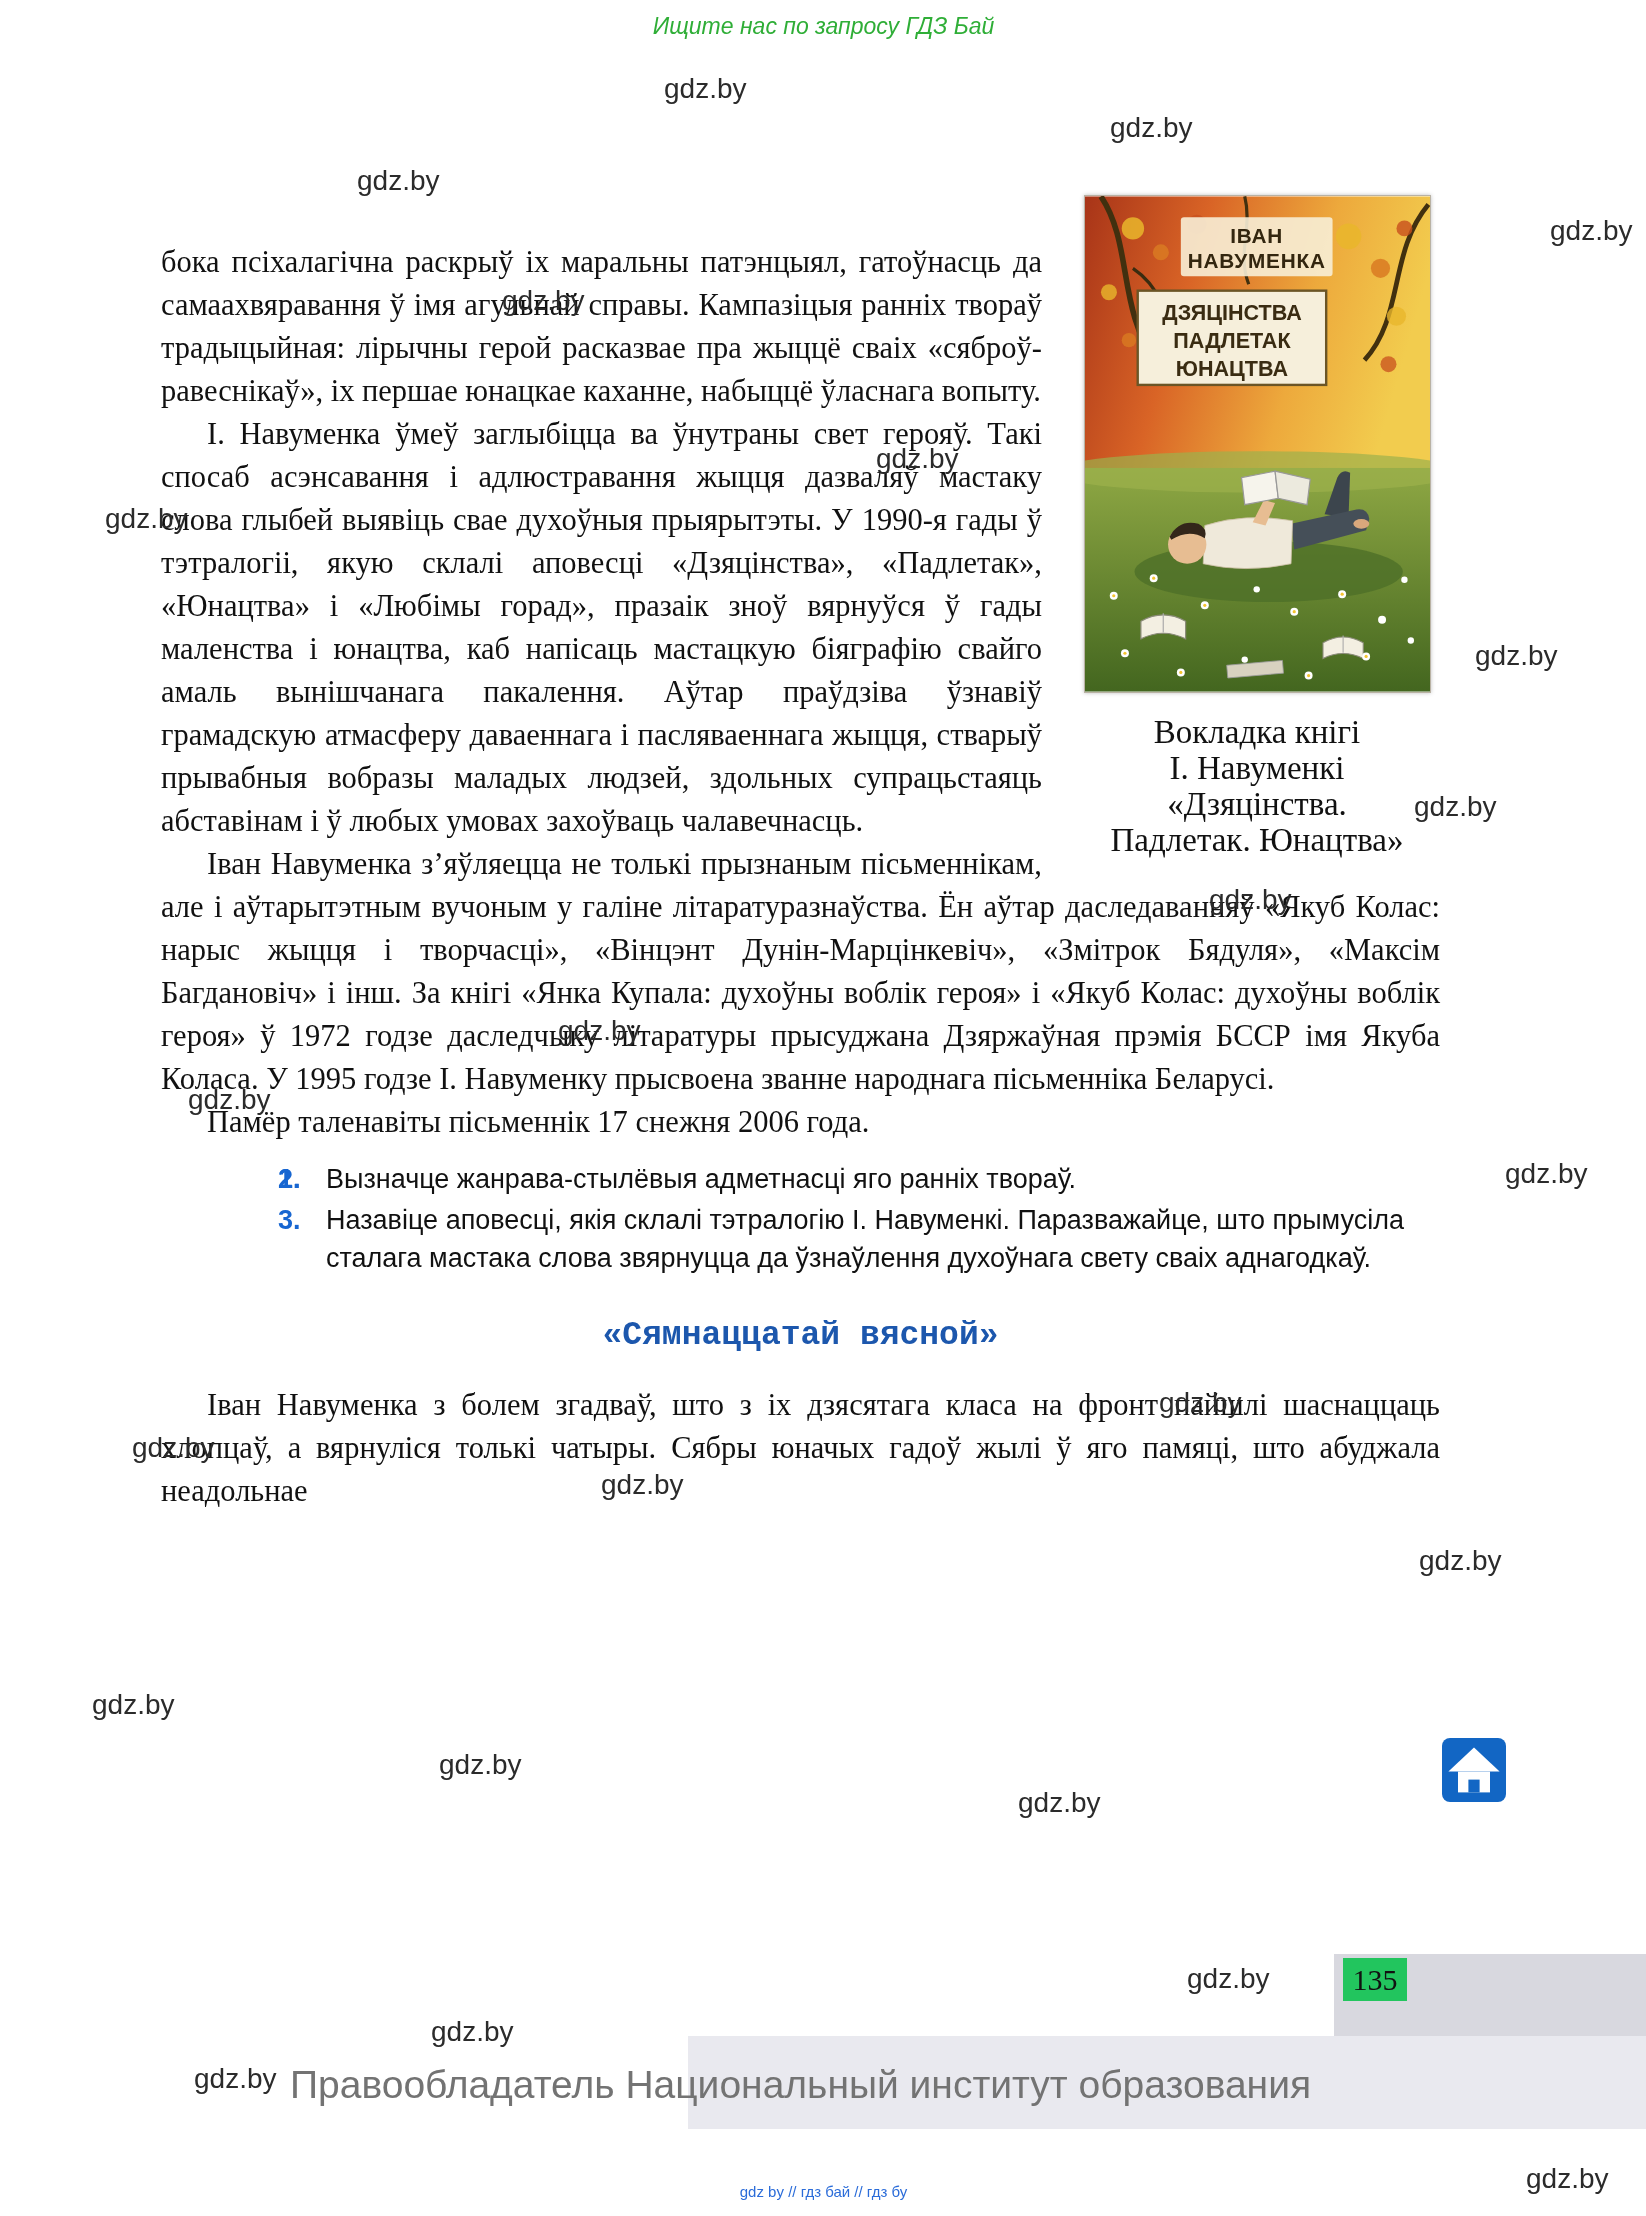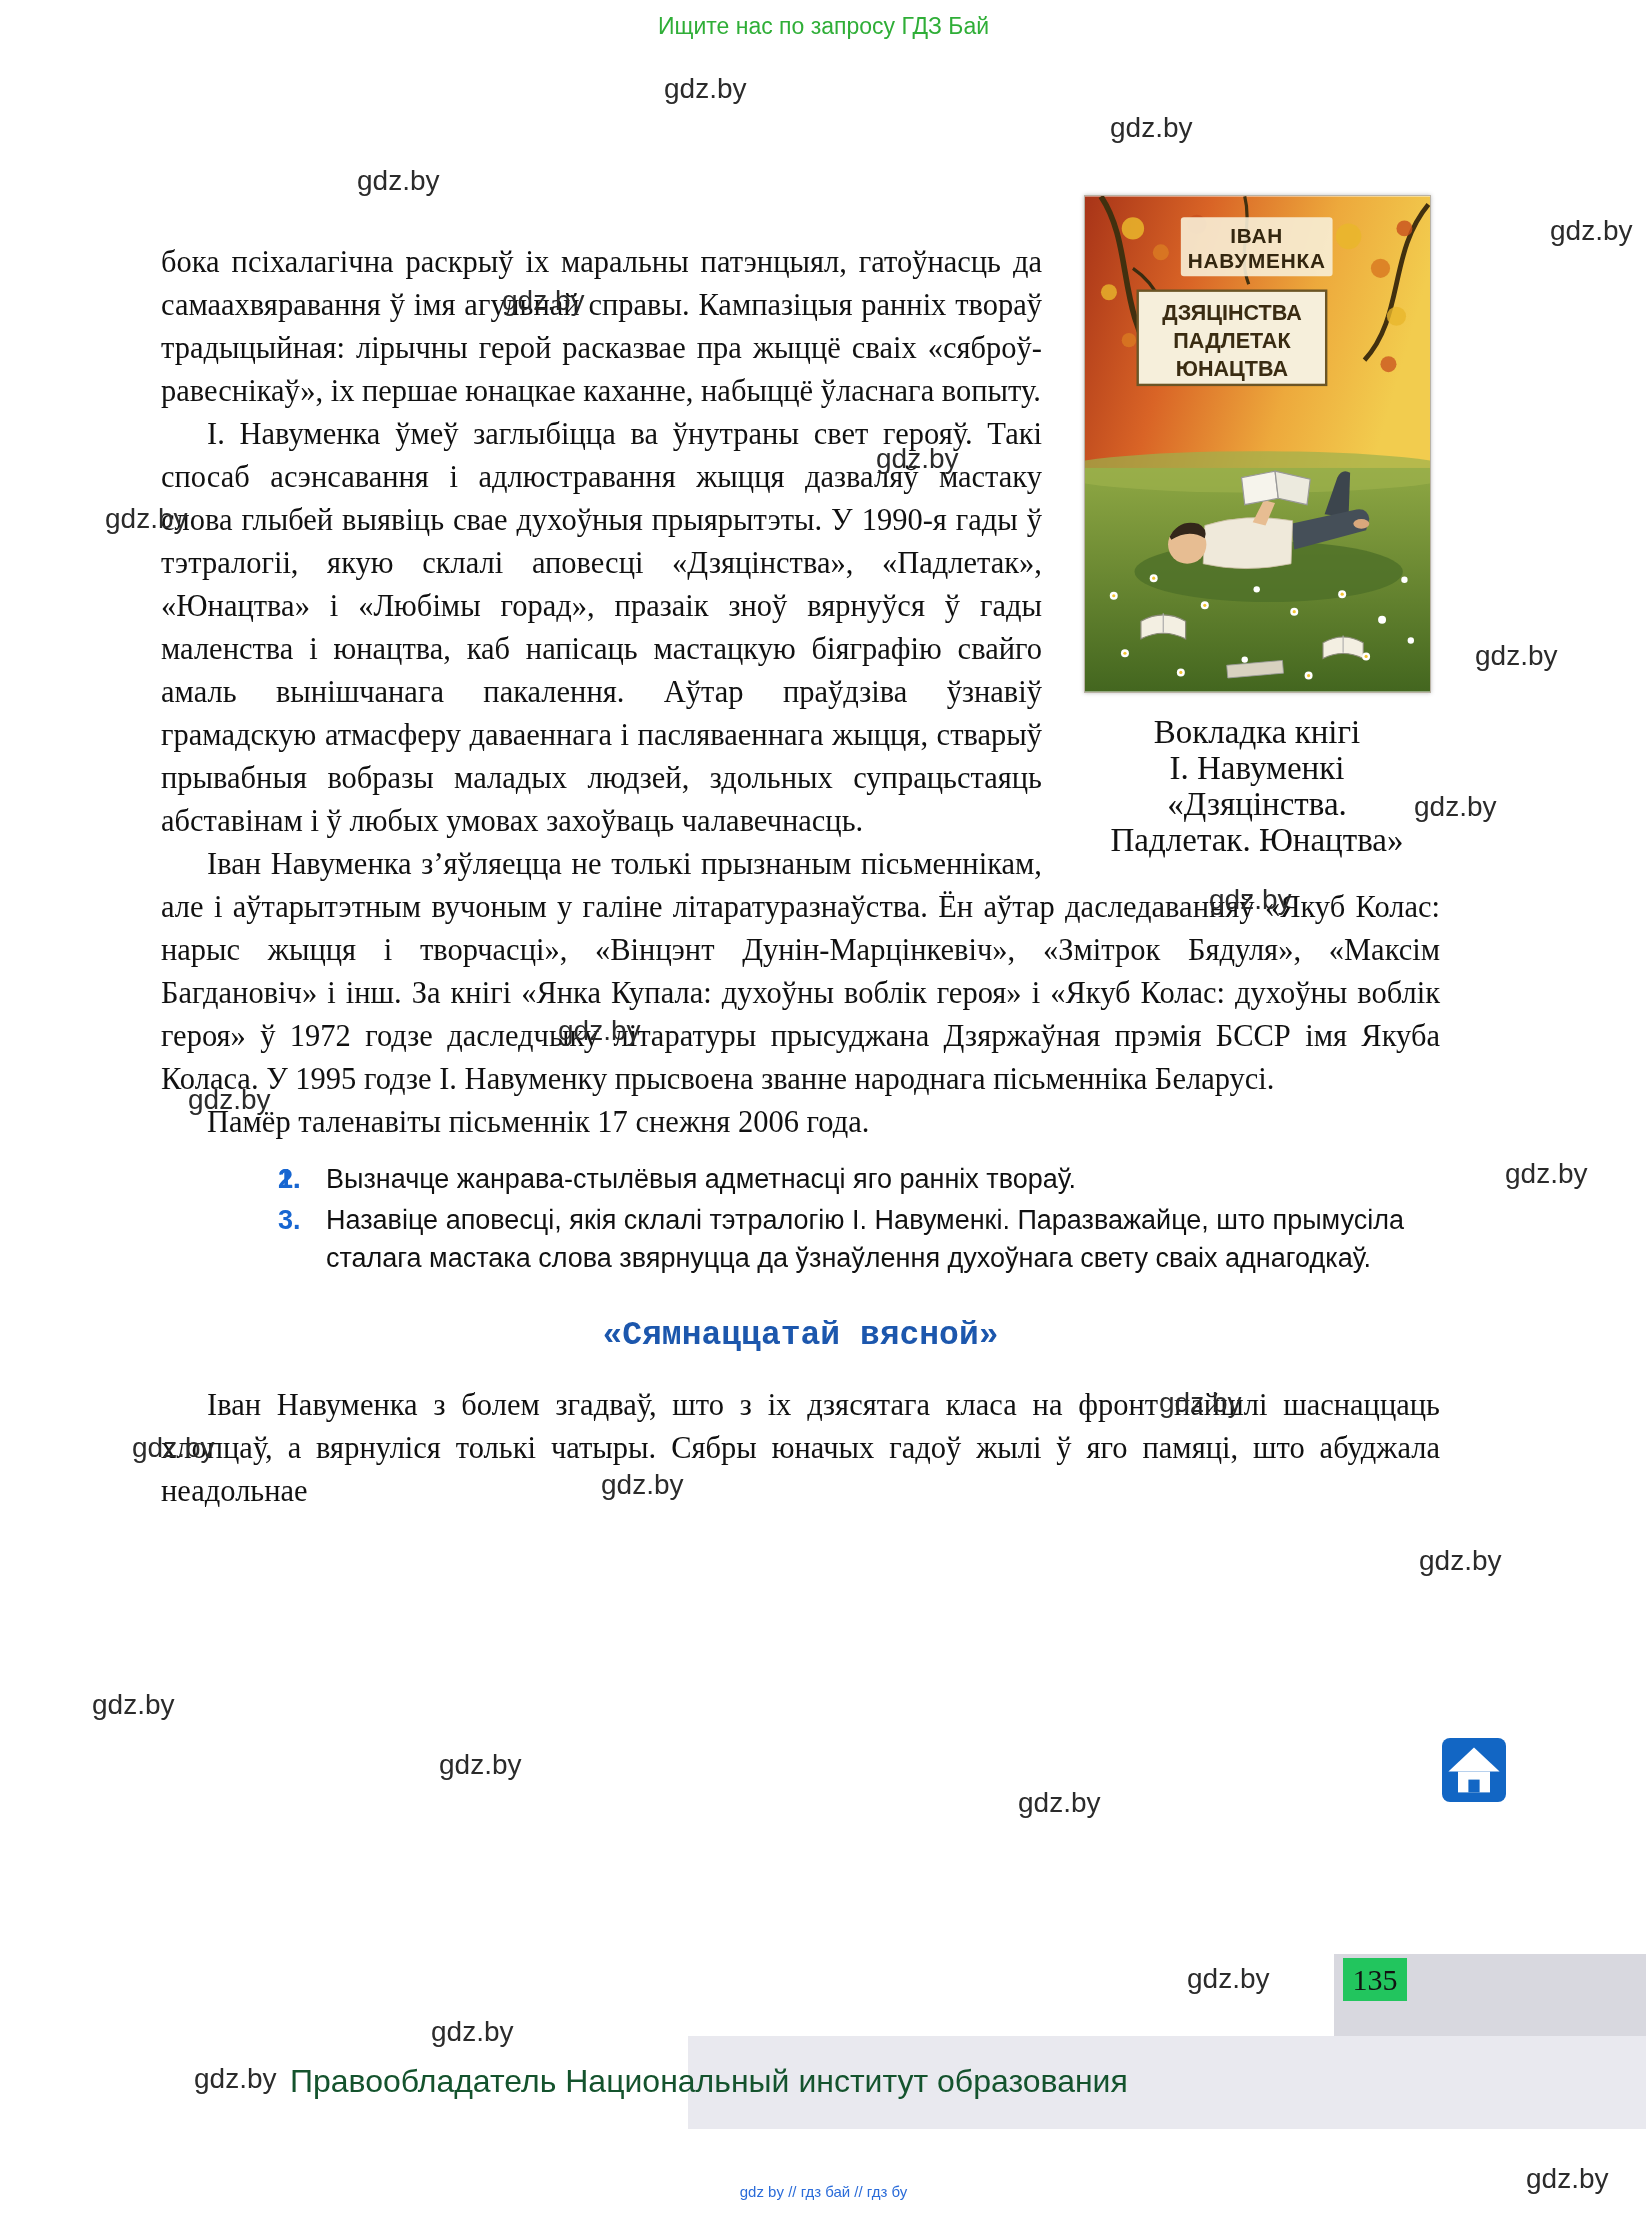"Ищите нас по запросу ГДЗ" .top-banner { font-style: none -> italic }
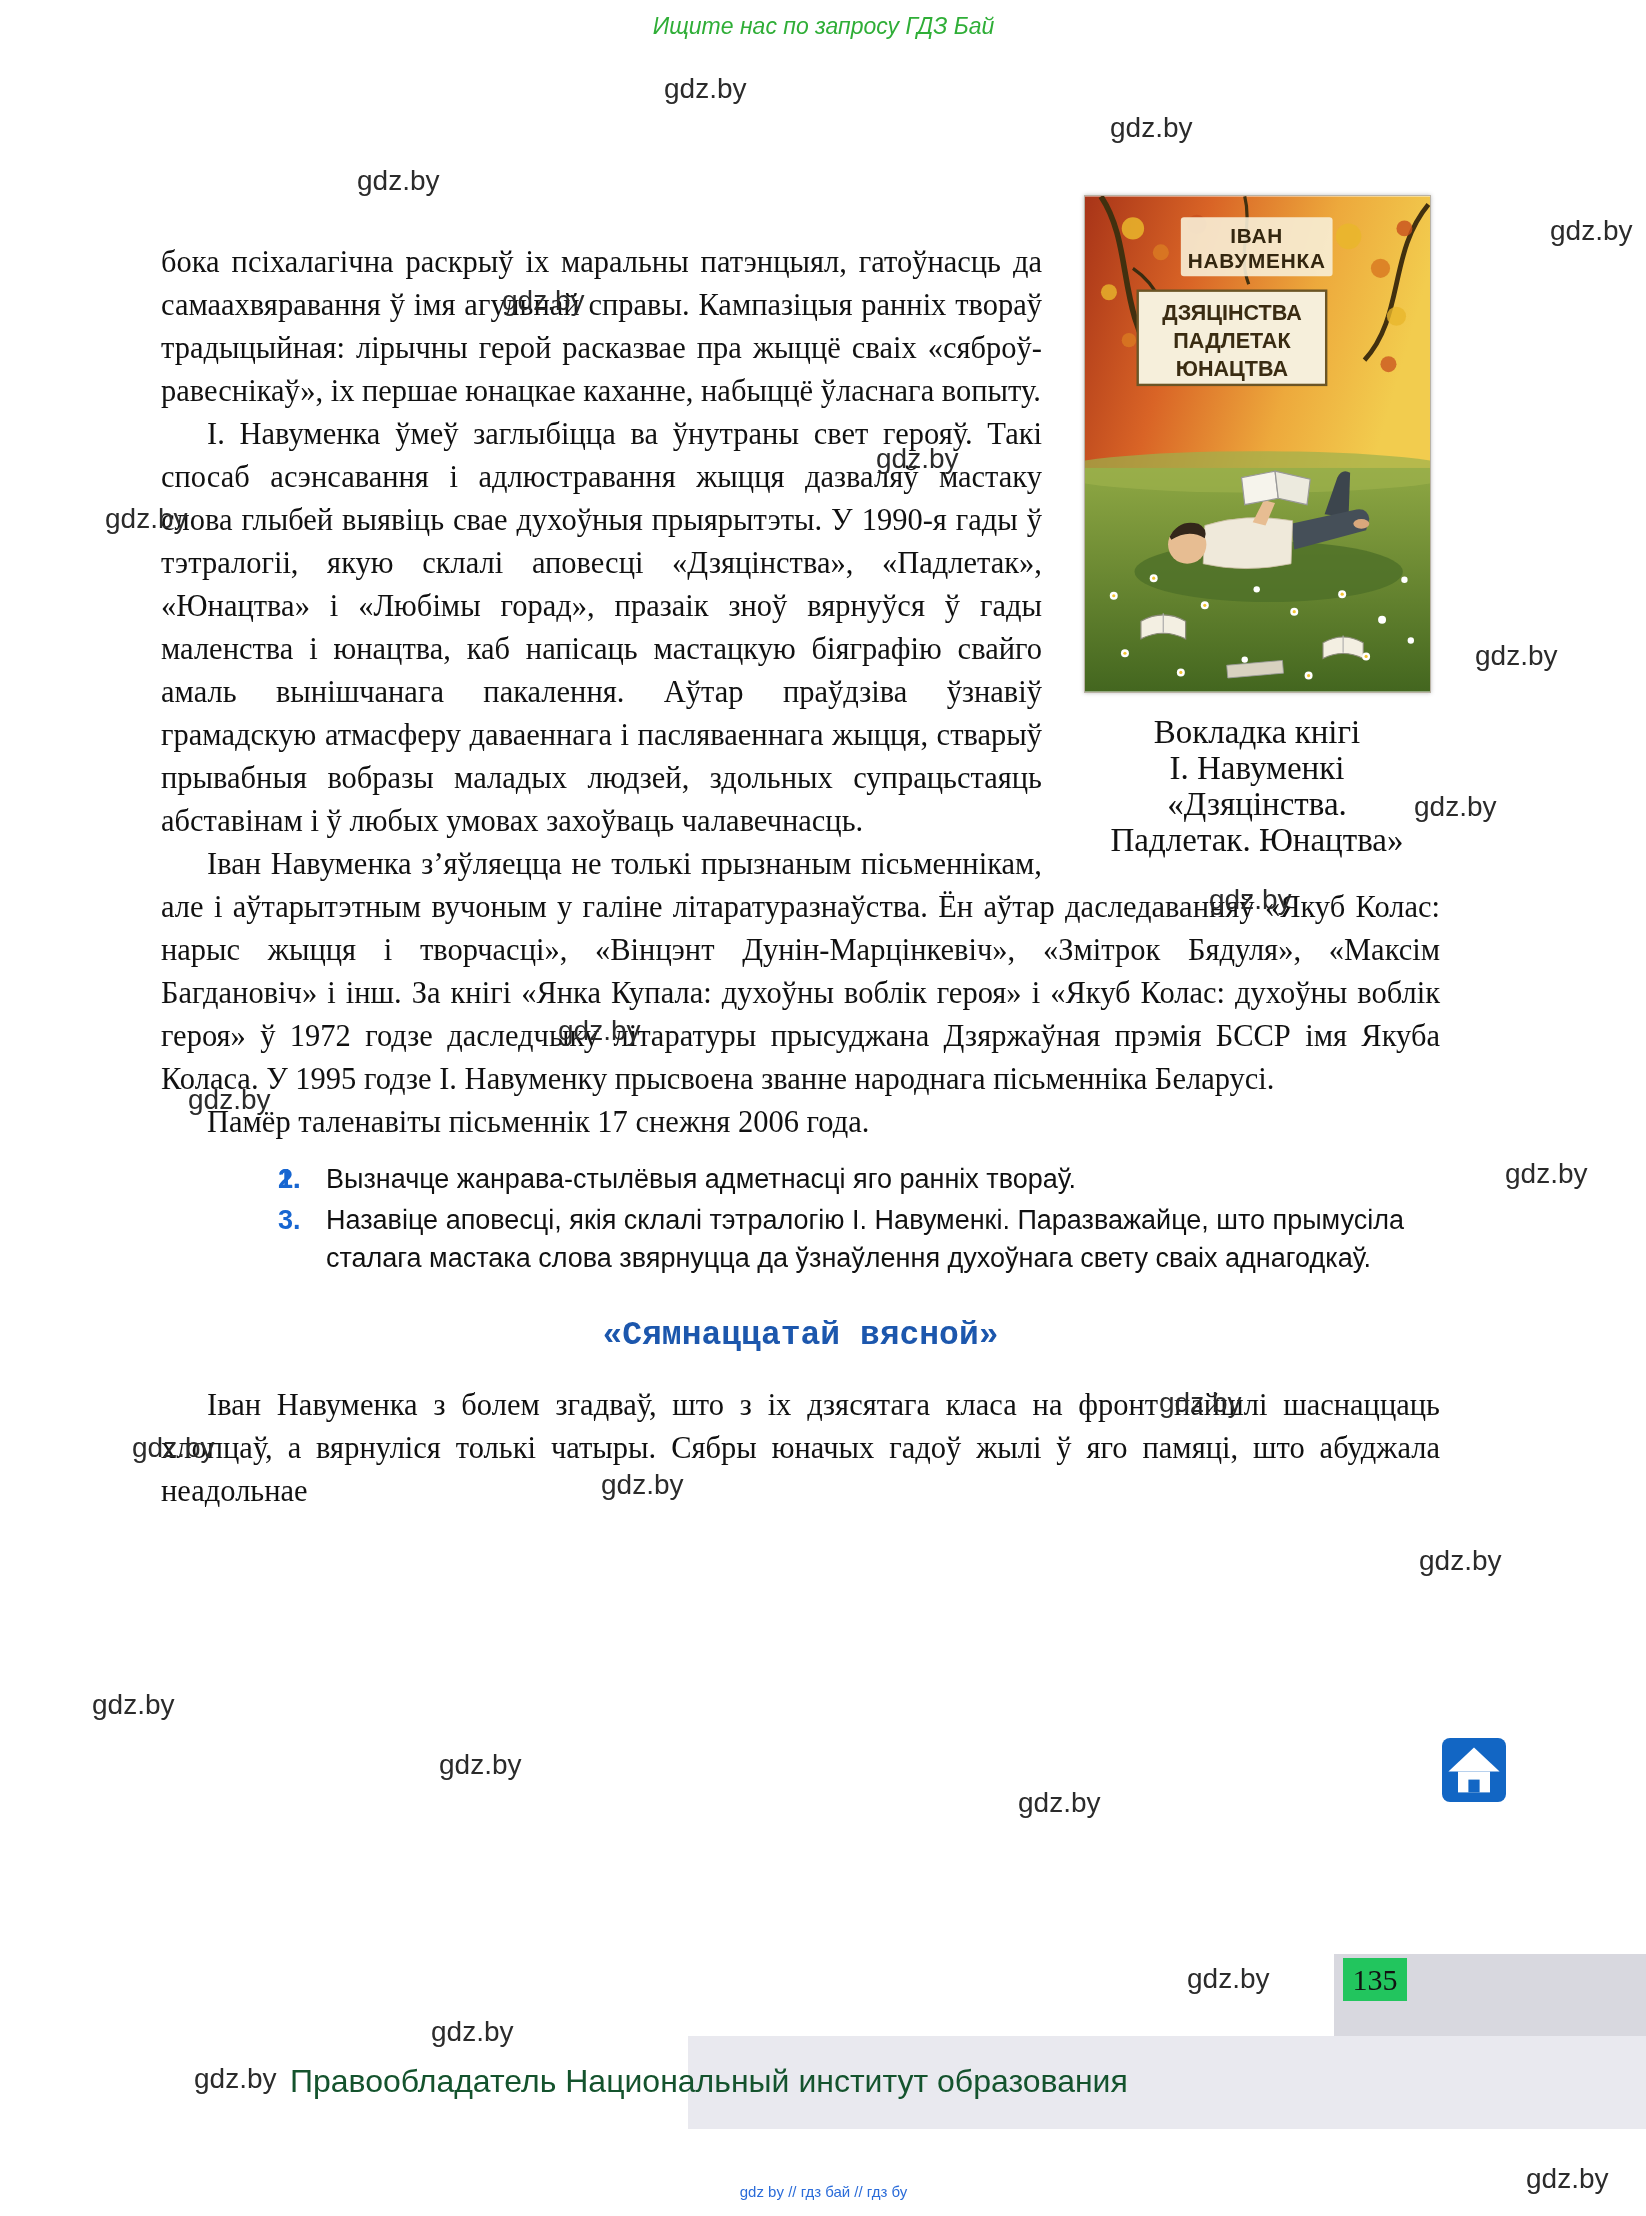"Правообладатель Национальный институт" .copyright { color: #14532d -> #737373; font-size: 32px -> 39px }
